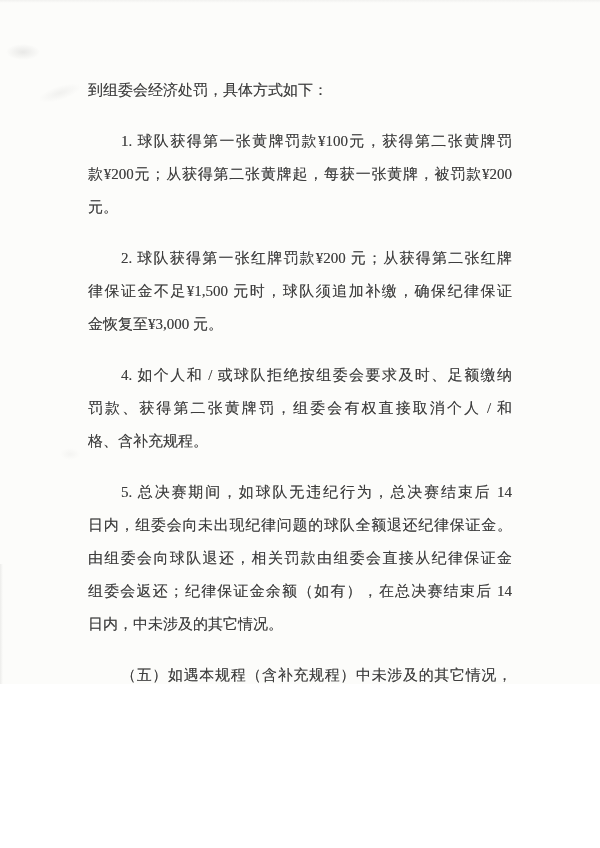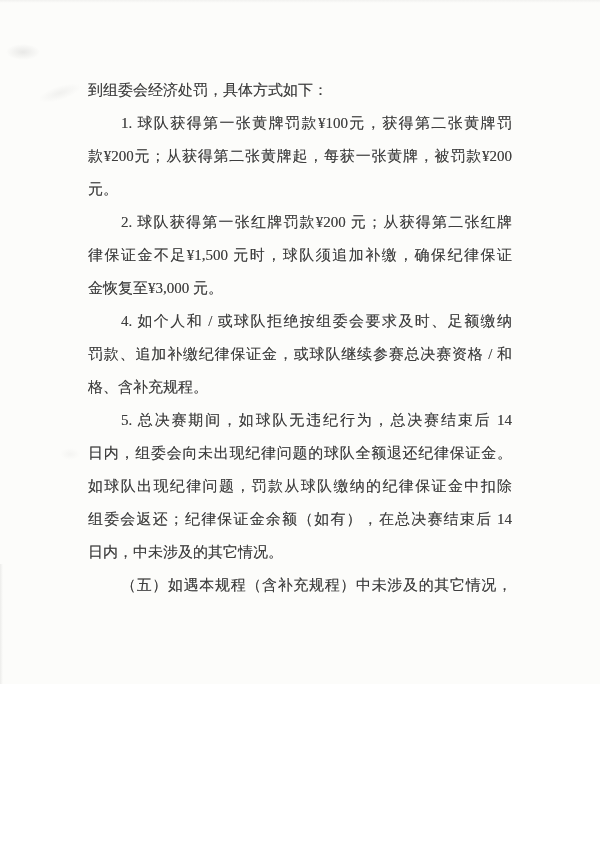"1. 球队获得第一张黄牌罚款¥100元，获得第二张黄牌罚" .line.indent { margin-top: none -> 18px }
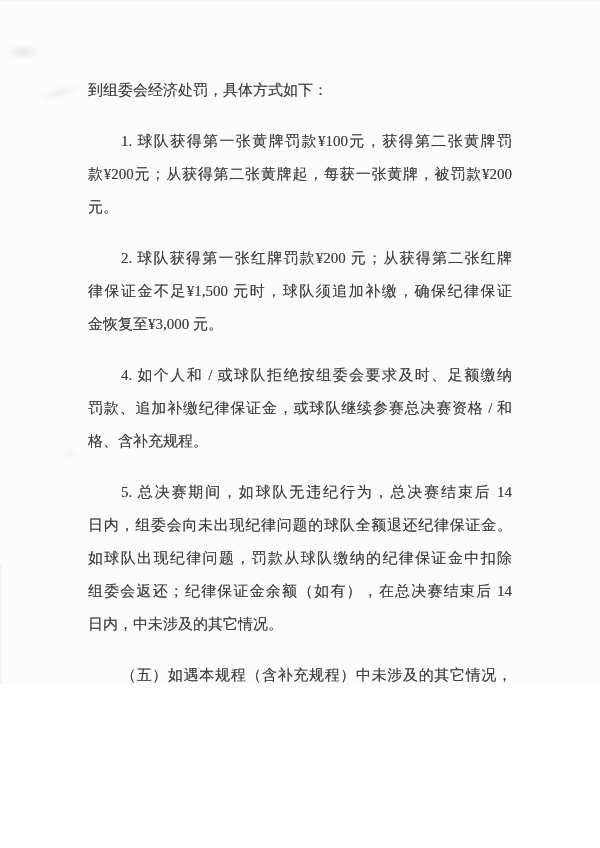"罚款、追加补缴纪律保证金，或球队继续参赛总决赛资格 / 和" div.line { text: 追加补缴纪律保证金，或球队继续参赛总决赛资格 -> 获得第二张黄牌罚，组委会有权直接取消个人 }
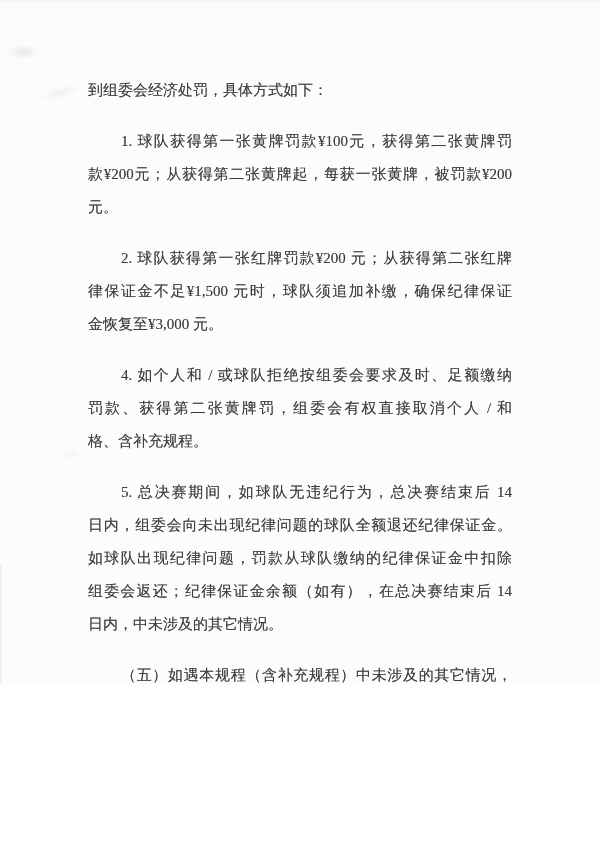"如球队出现纪律问题，罚款从球队缴纳的纪律保证金中扣除" div.line { text: 如球队出现纪律问题，罚款从球队缴纳的纪律保证金中扣除 -> 由组委会向球队退还，相关罚款由组委会直接从纪律保证金 }
